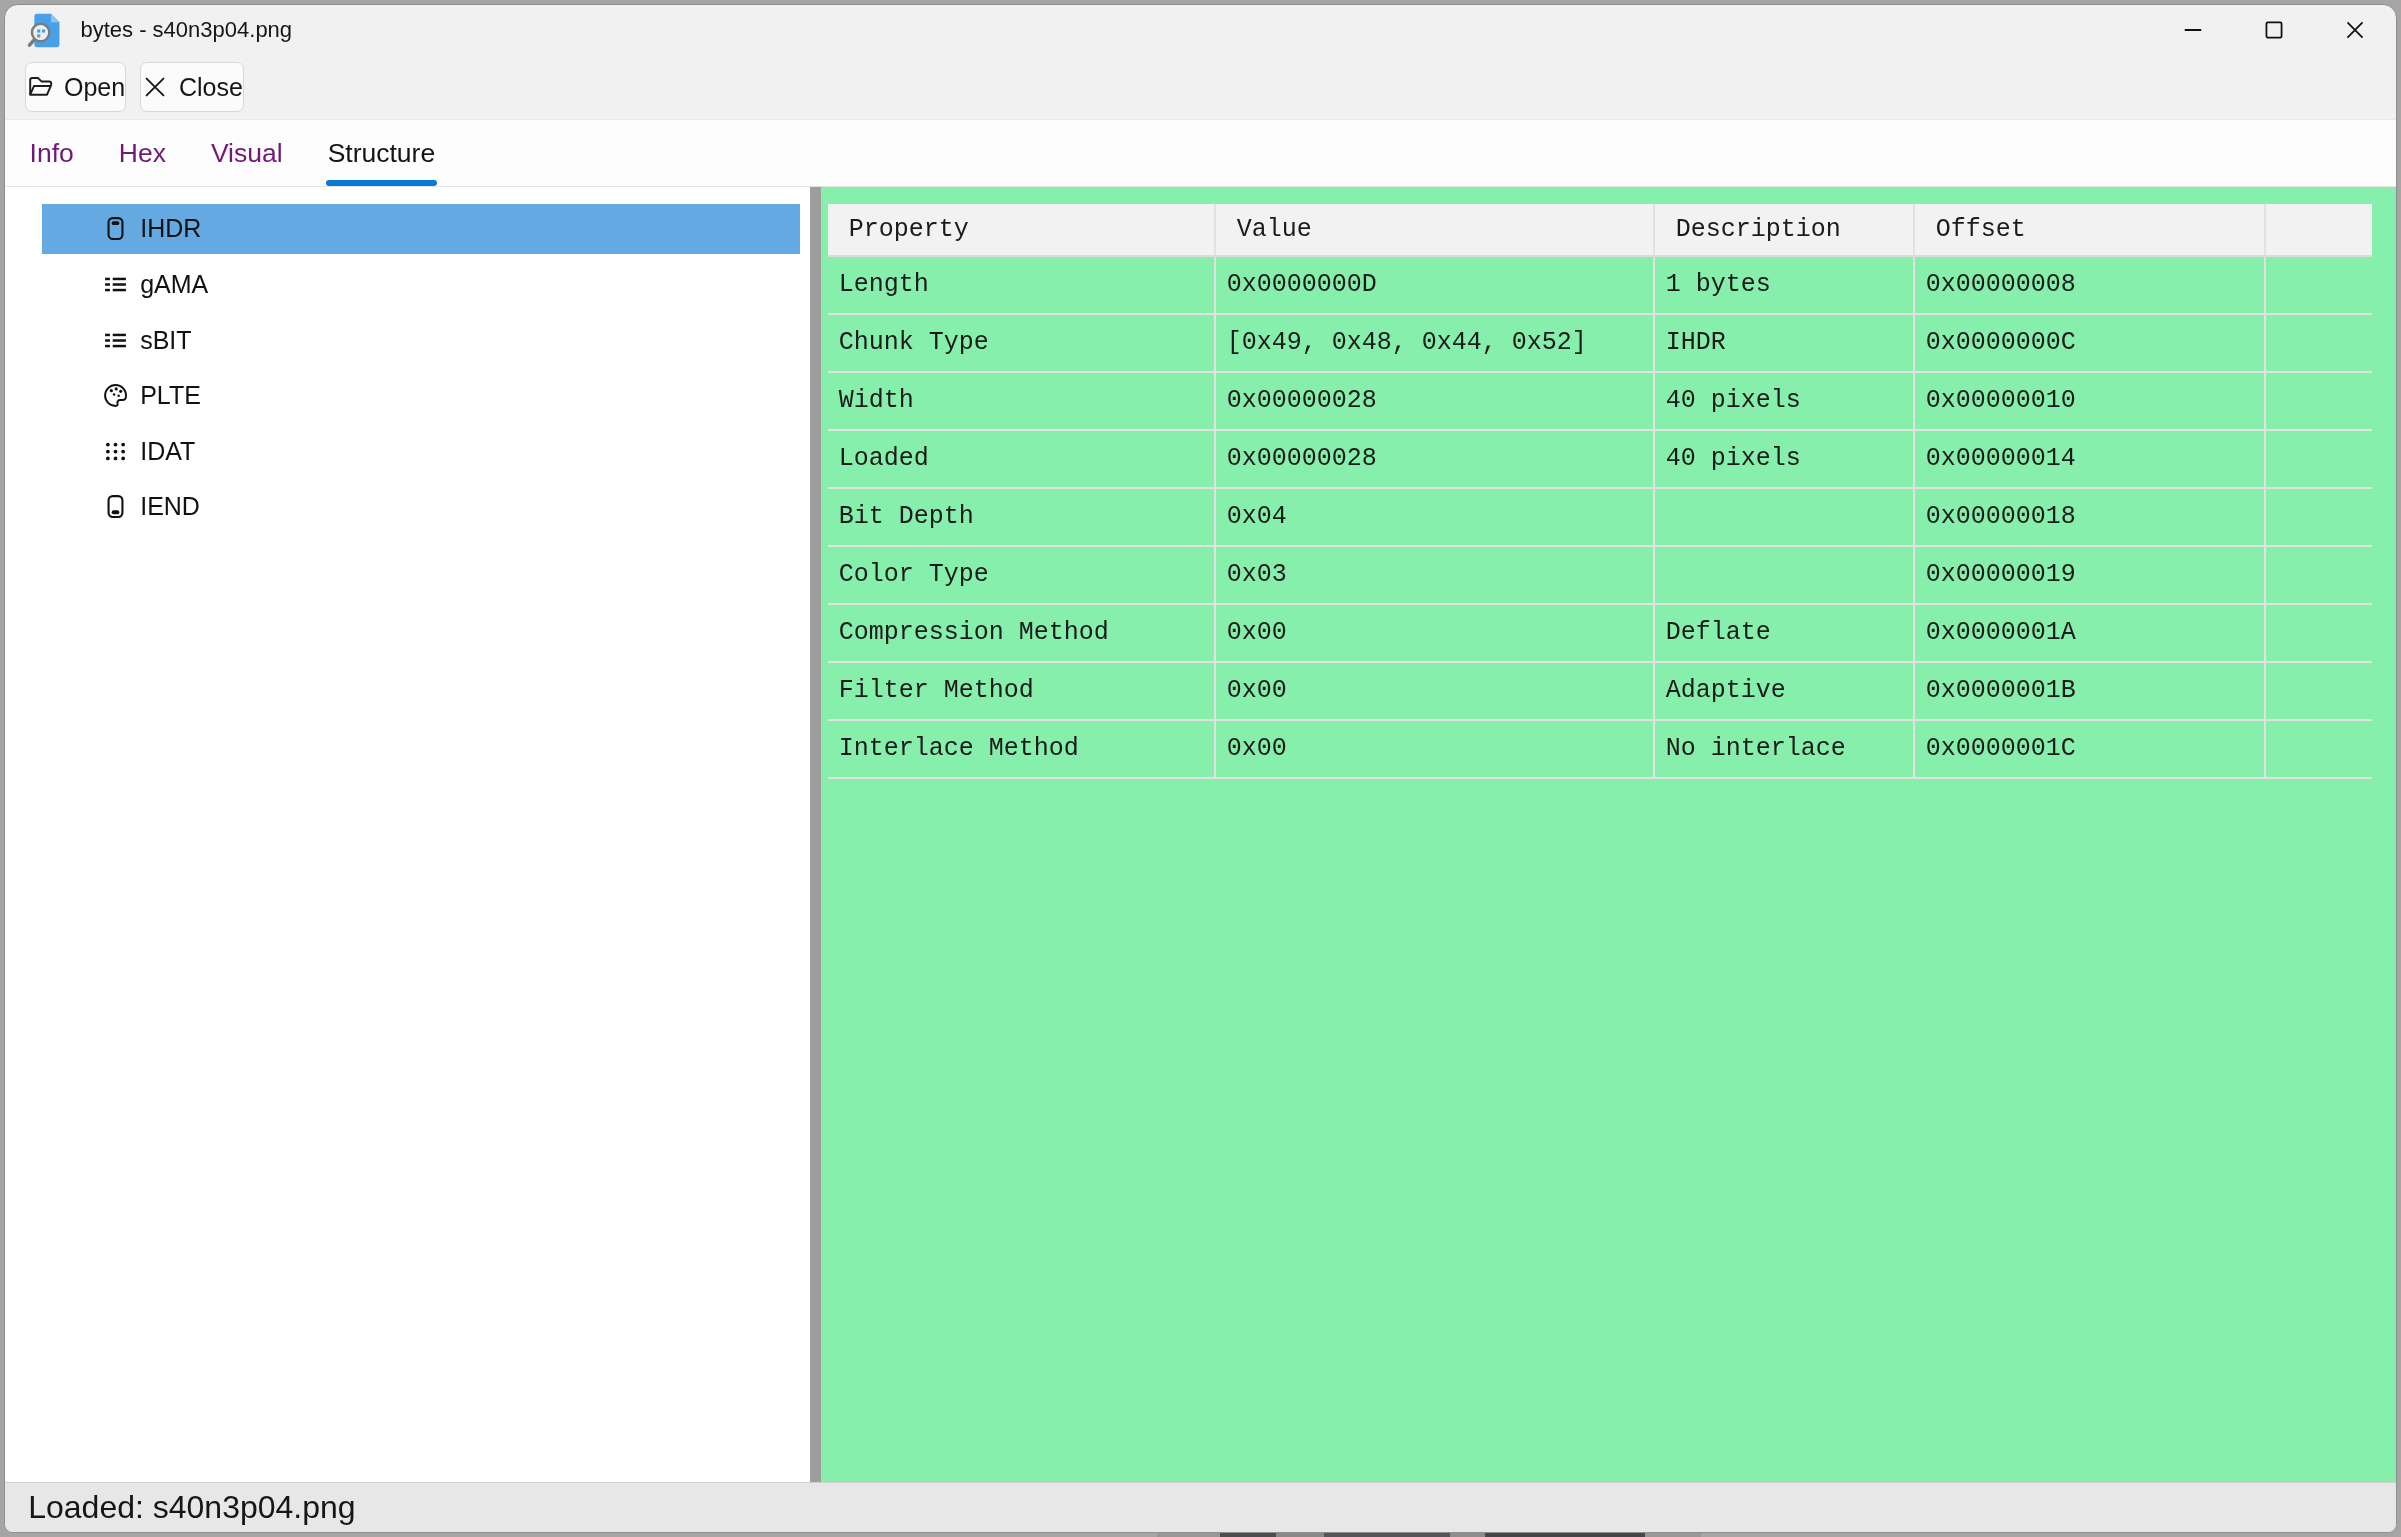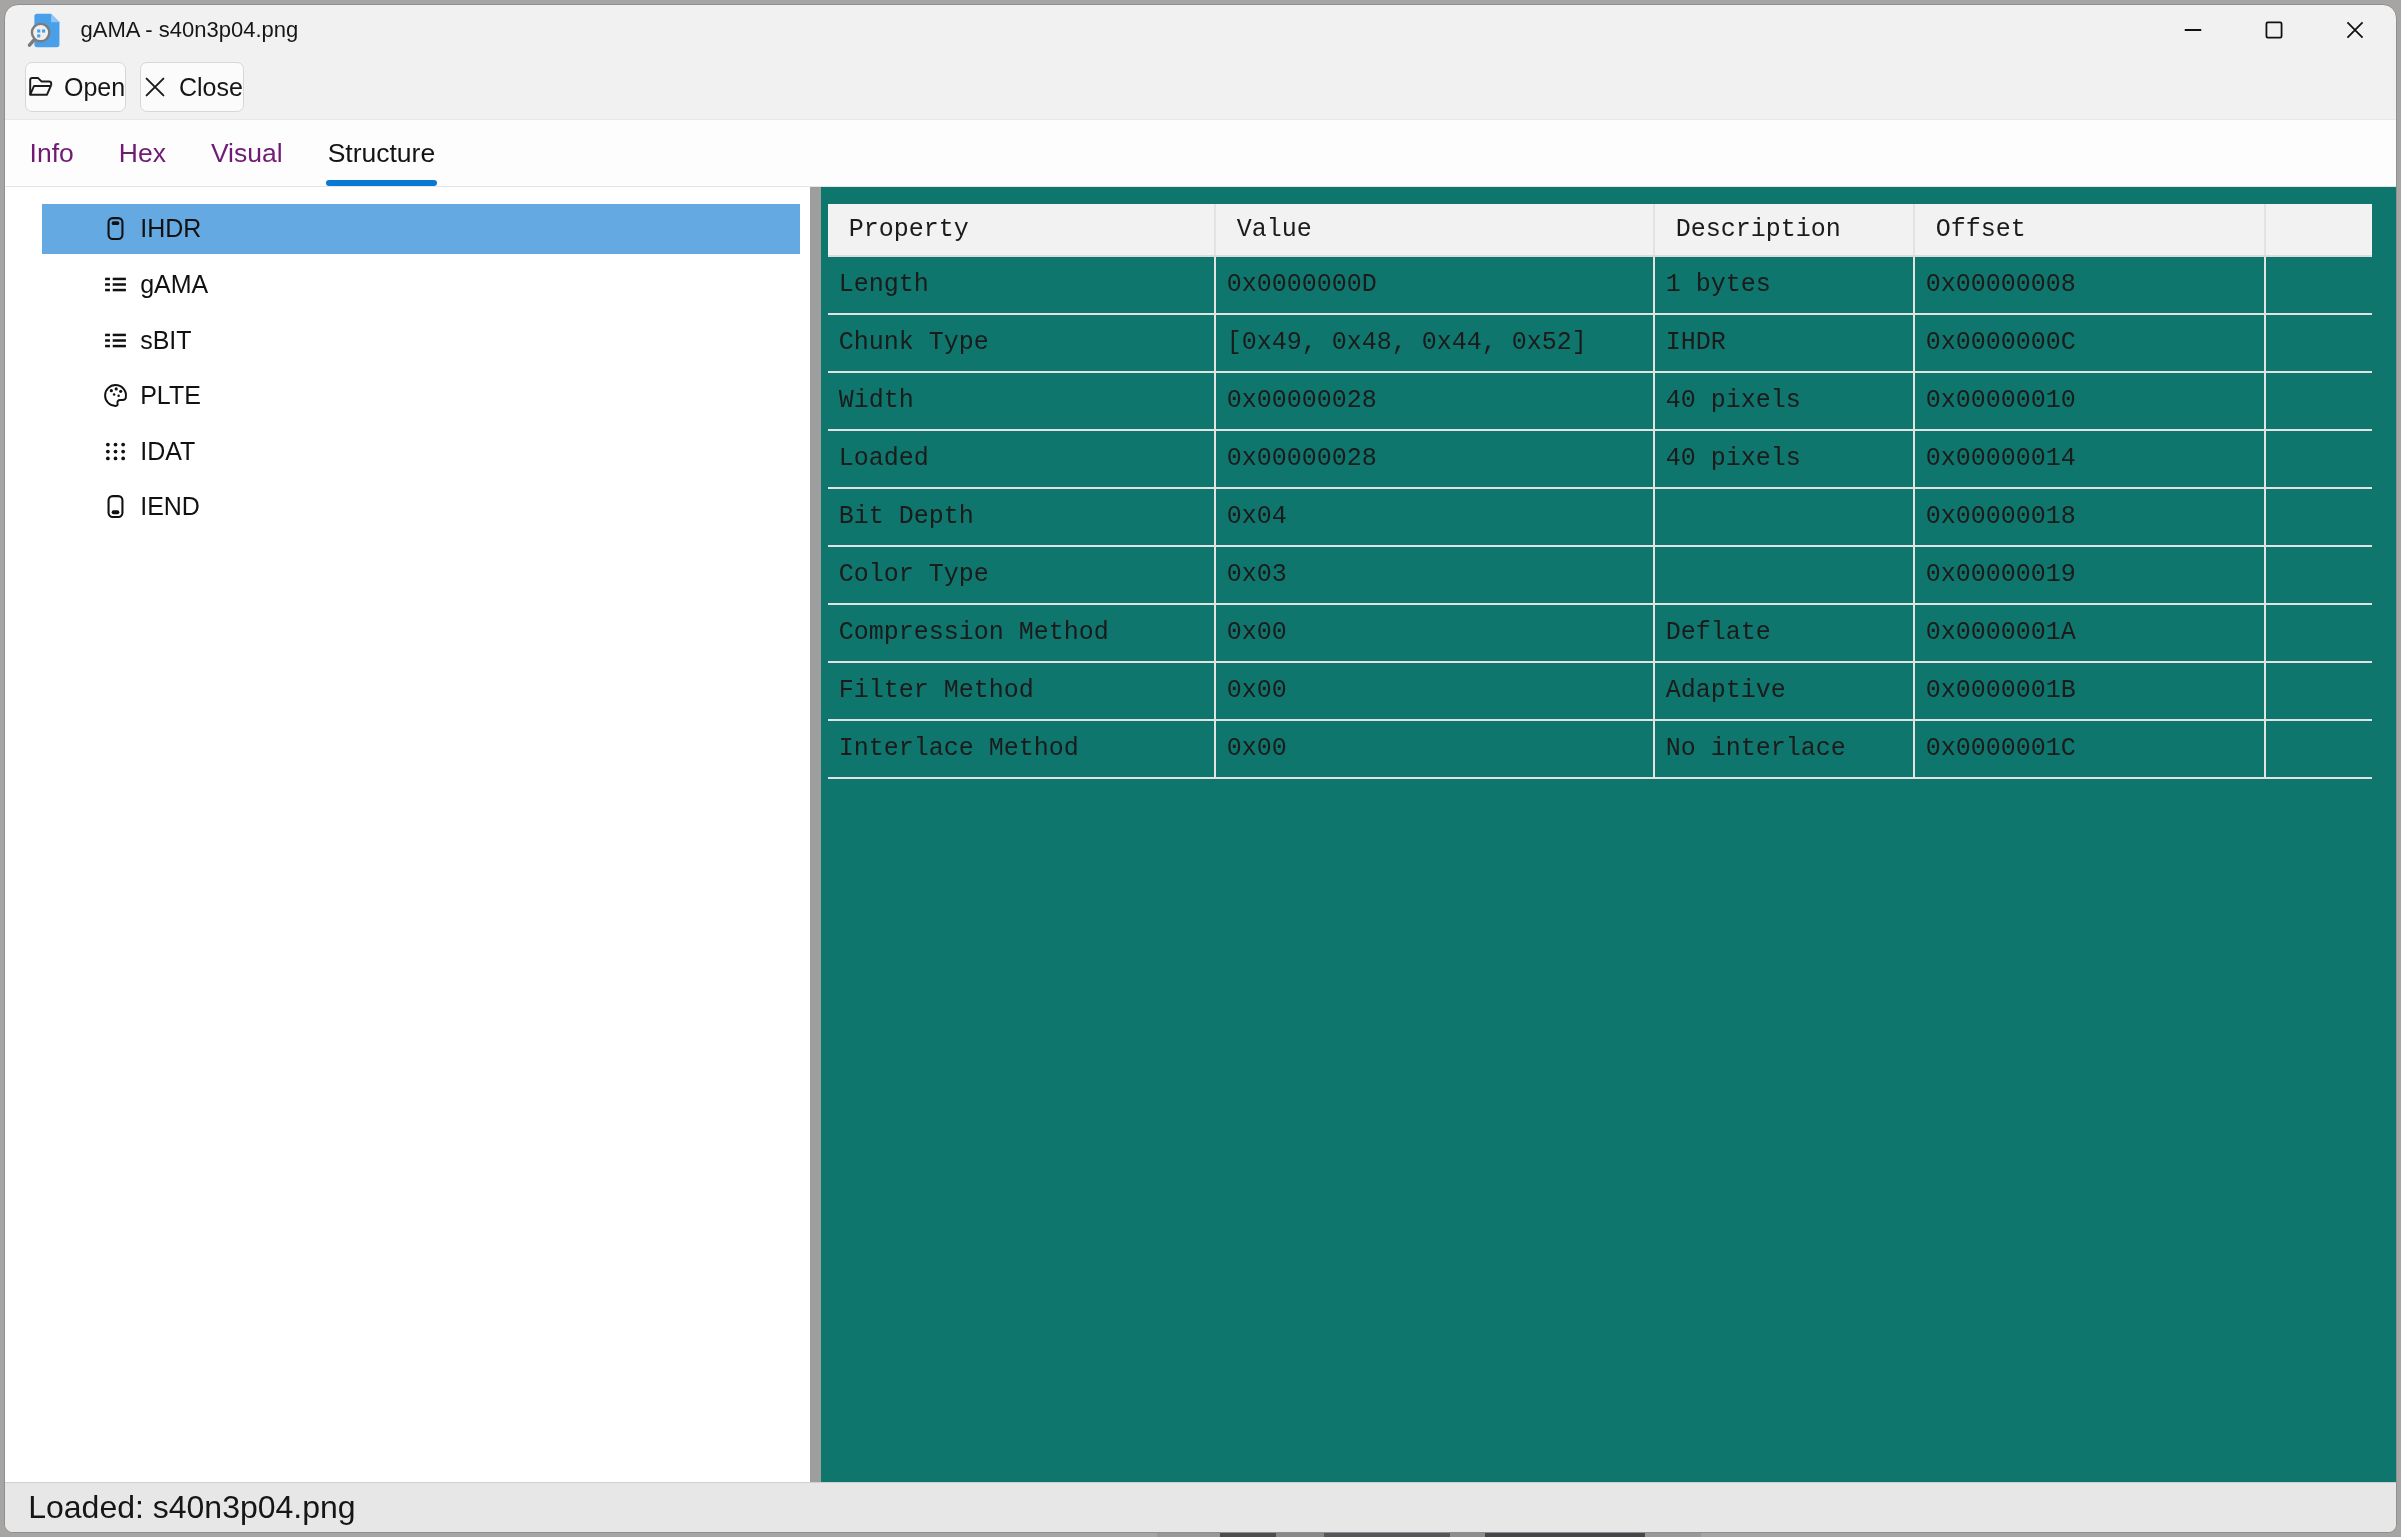"gAMA - s40n3p04.png" div.title-text { text: gAMA -> bytes }
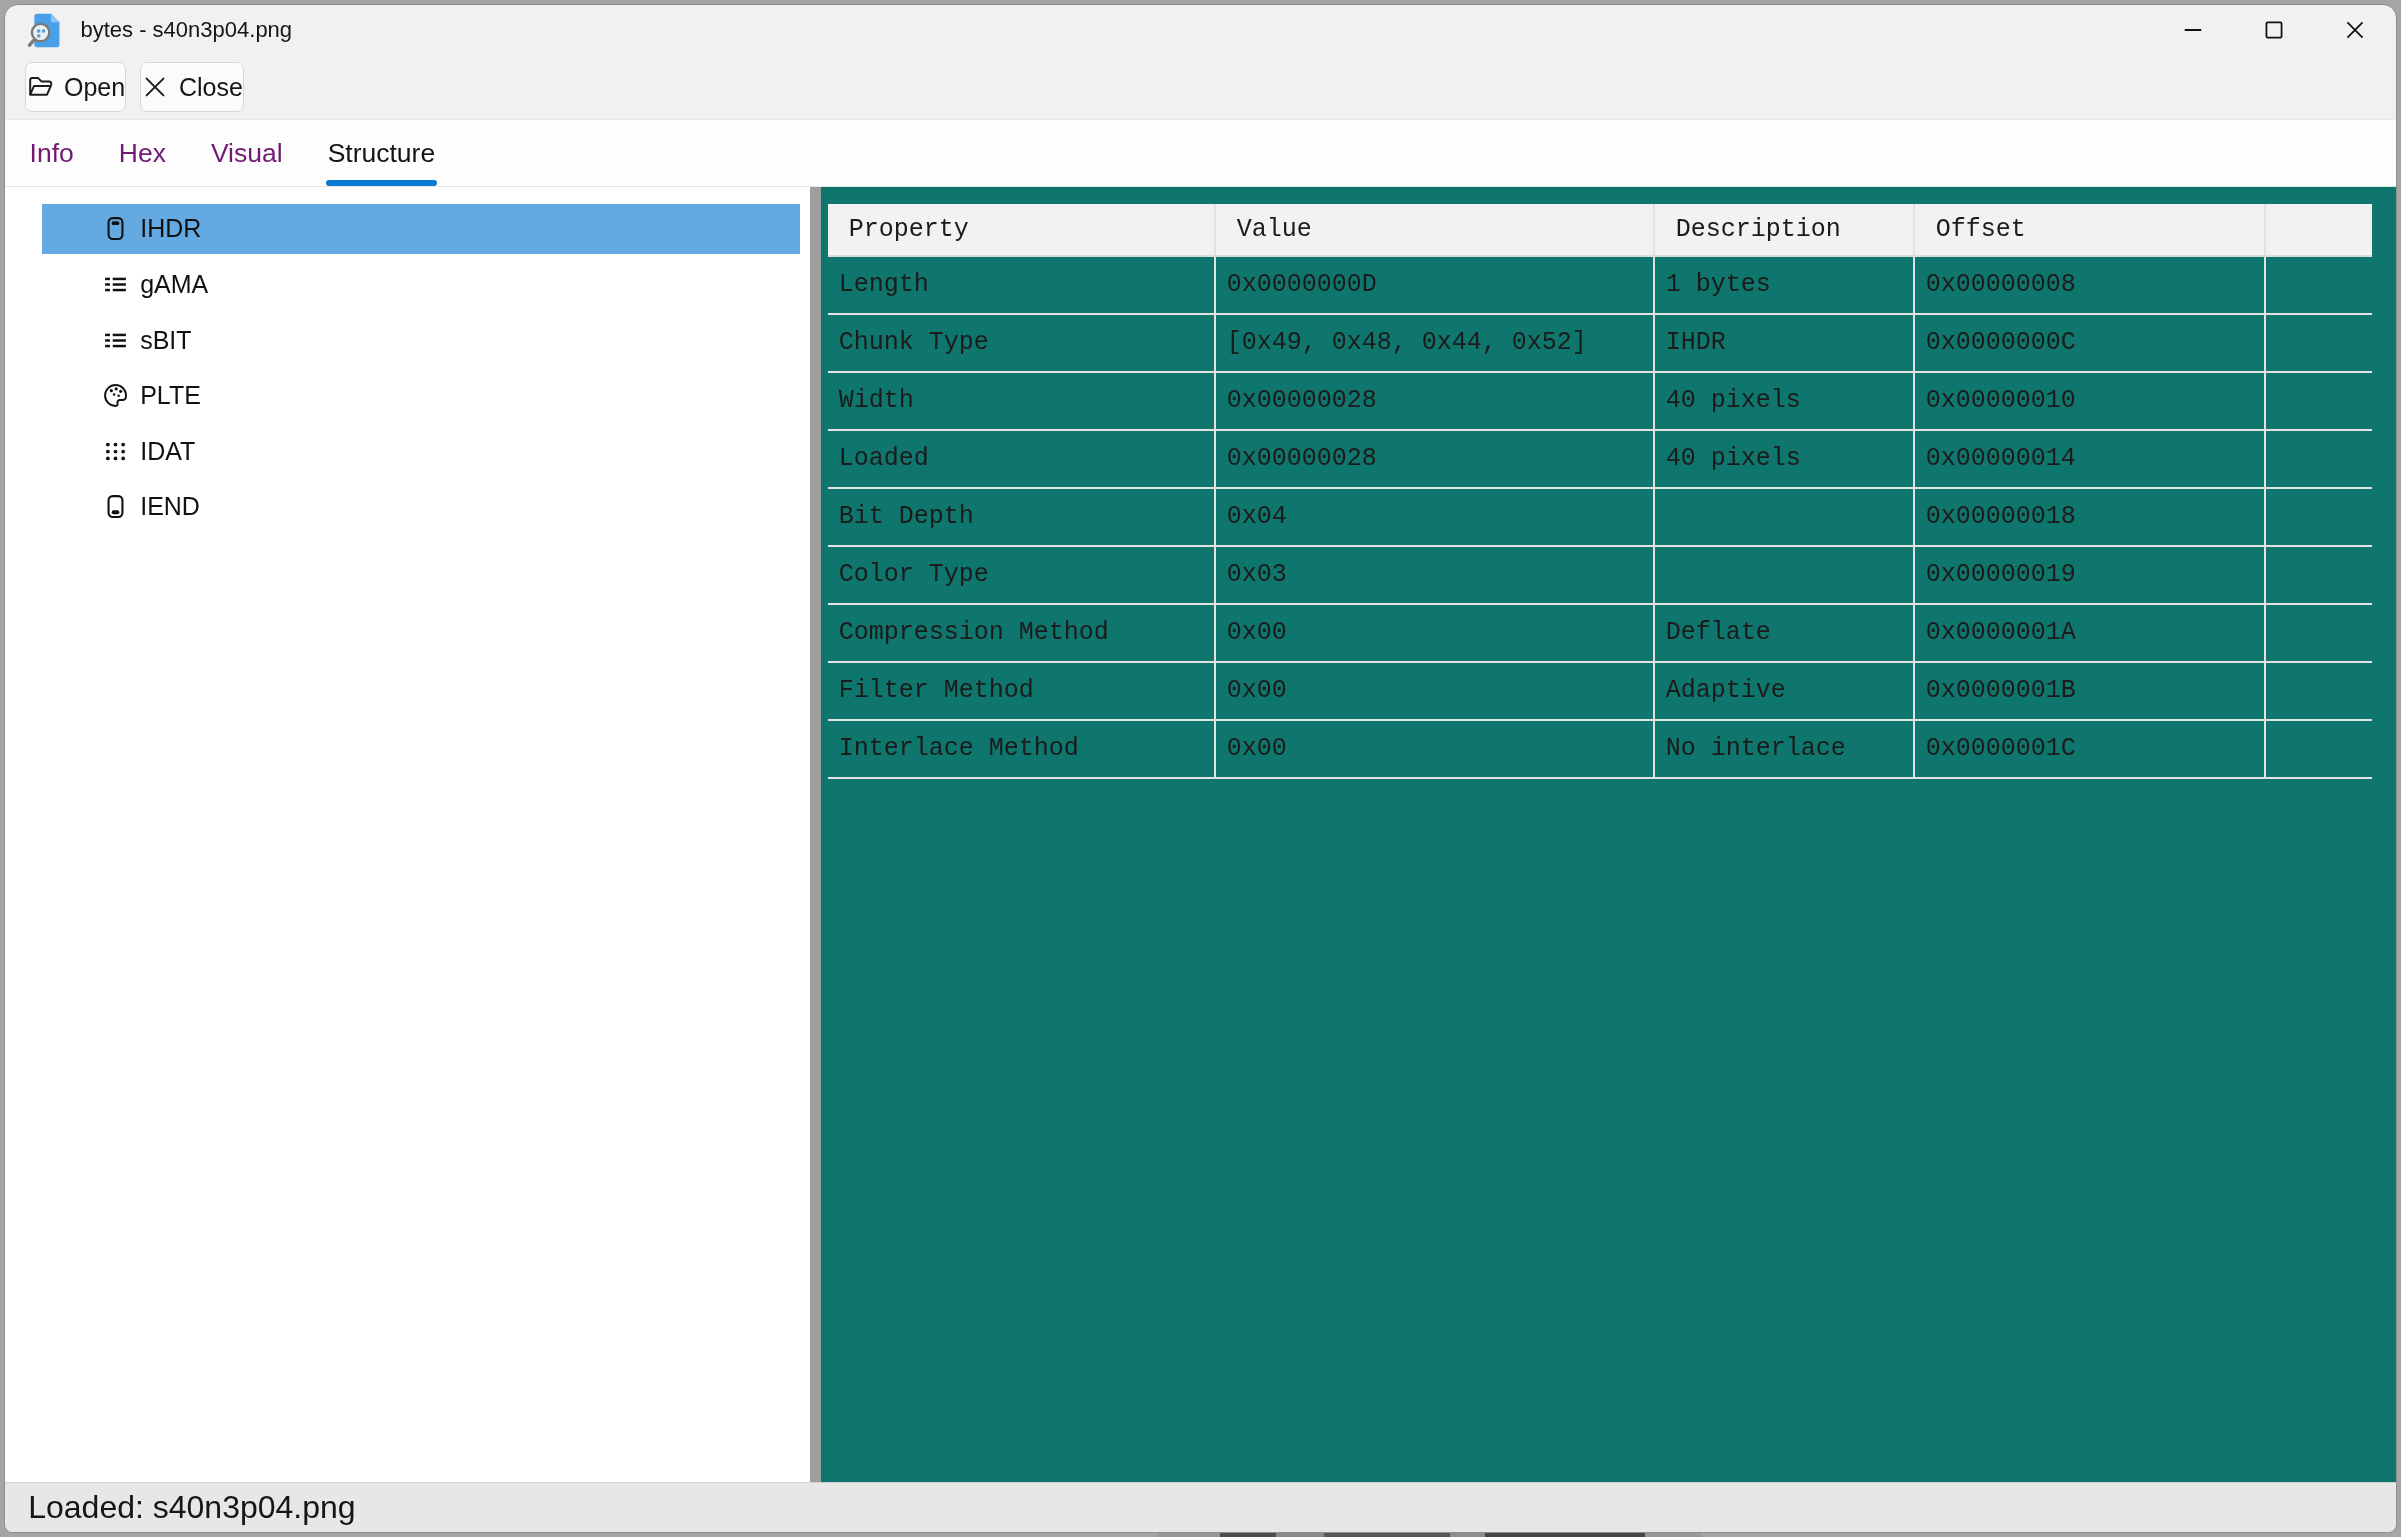"Property" .table-panel { background: #0f766e -> #86efac }
